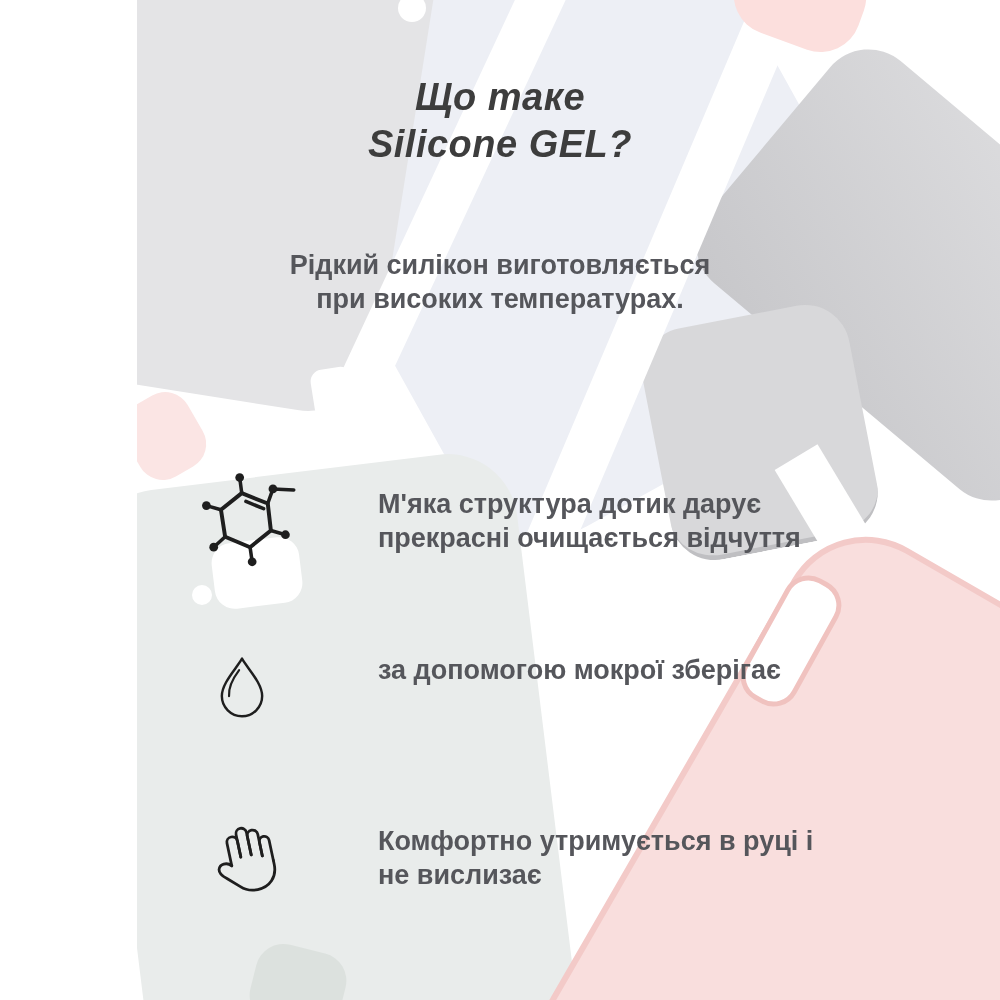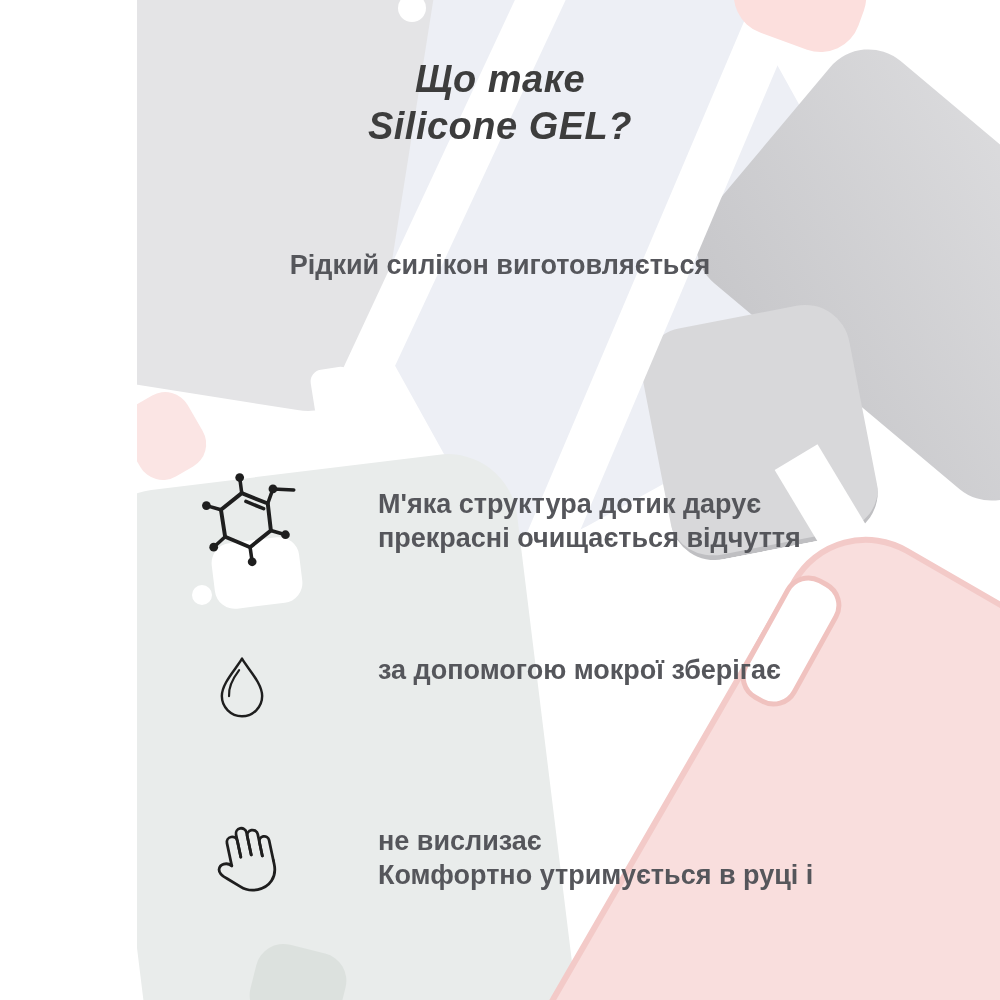"Що таке" .title { top: 56px -> 74px }
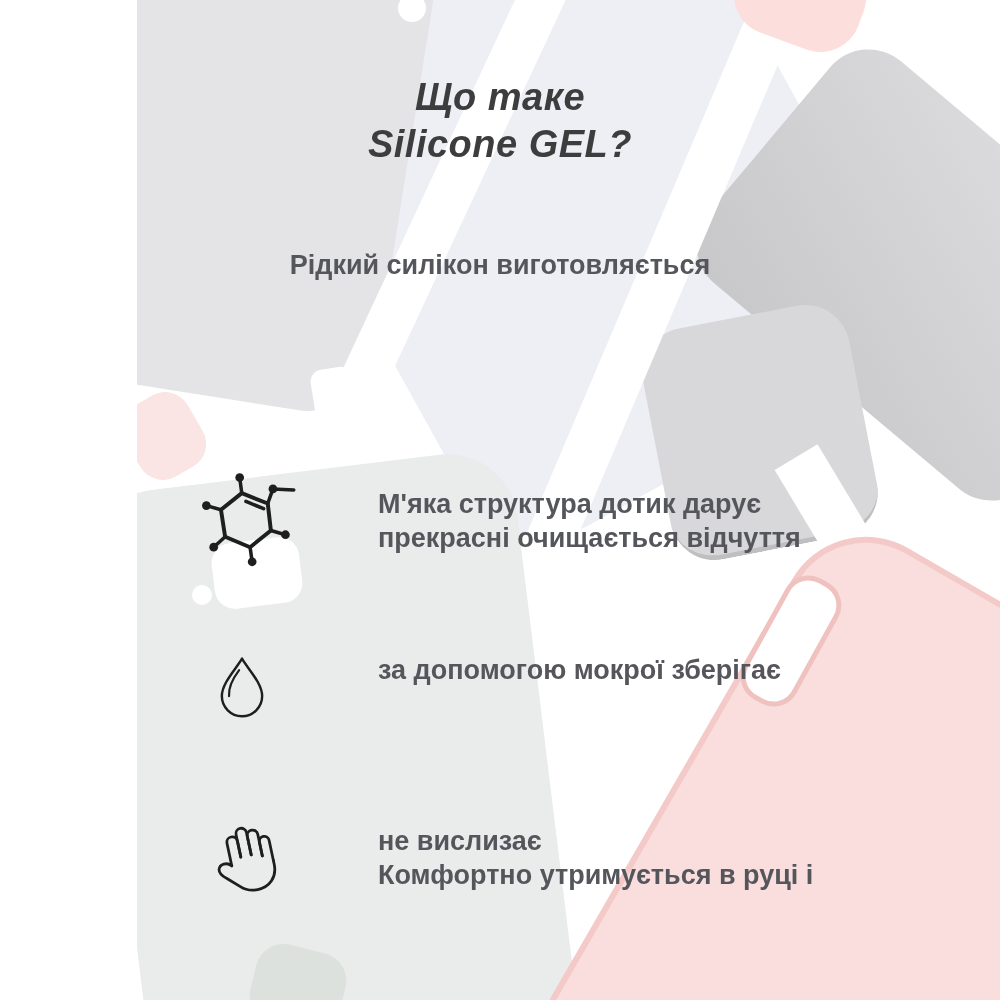"при високих температурах." div { html: none -> <div>при високих температурах.</div> }
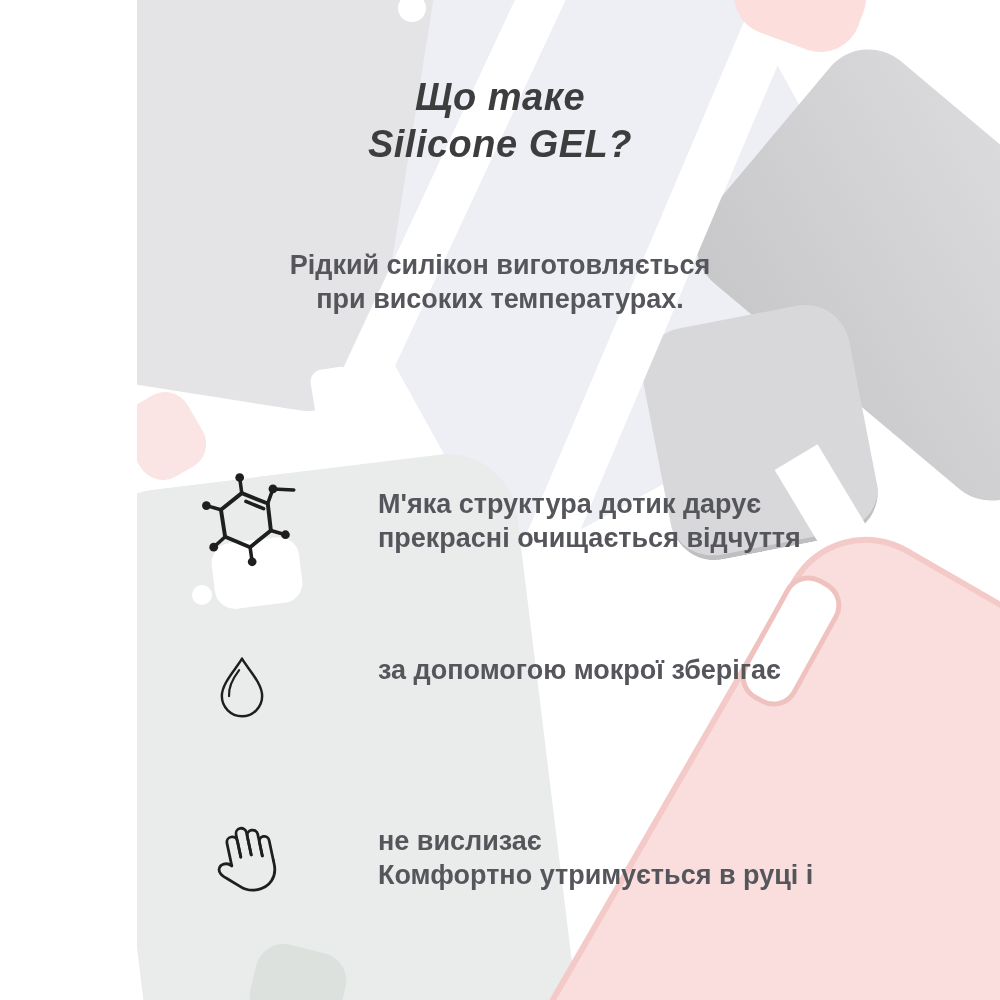"не вислизає" div { order: before "Комфортно утримується в руці і" -> after "Комфортно утримується в руці і" }
